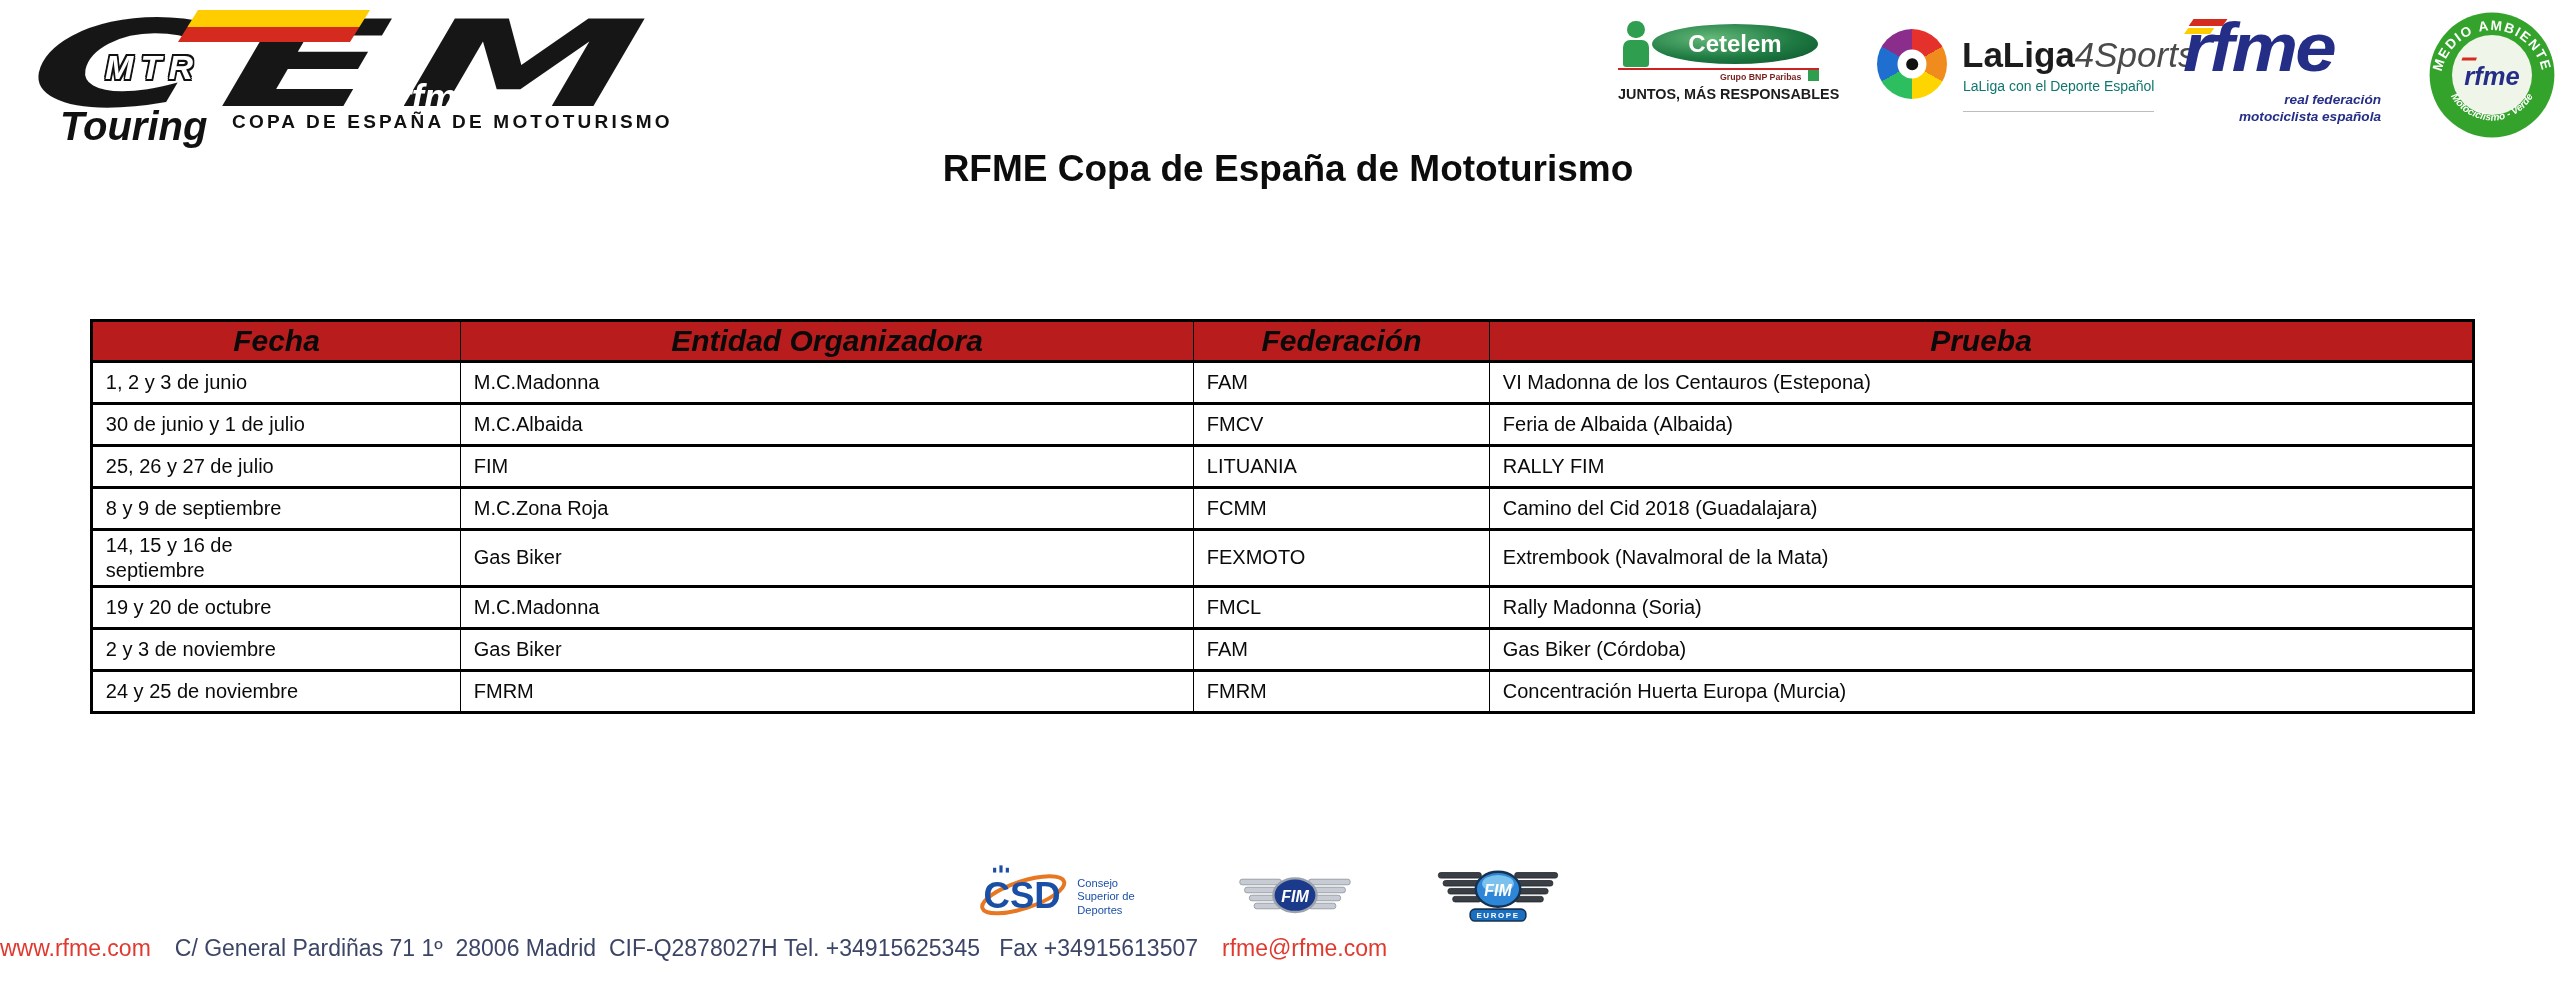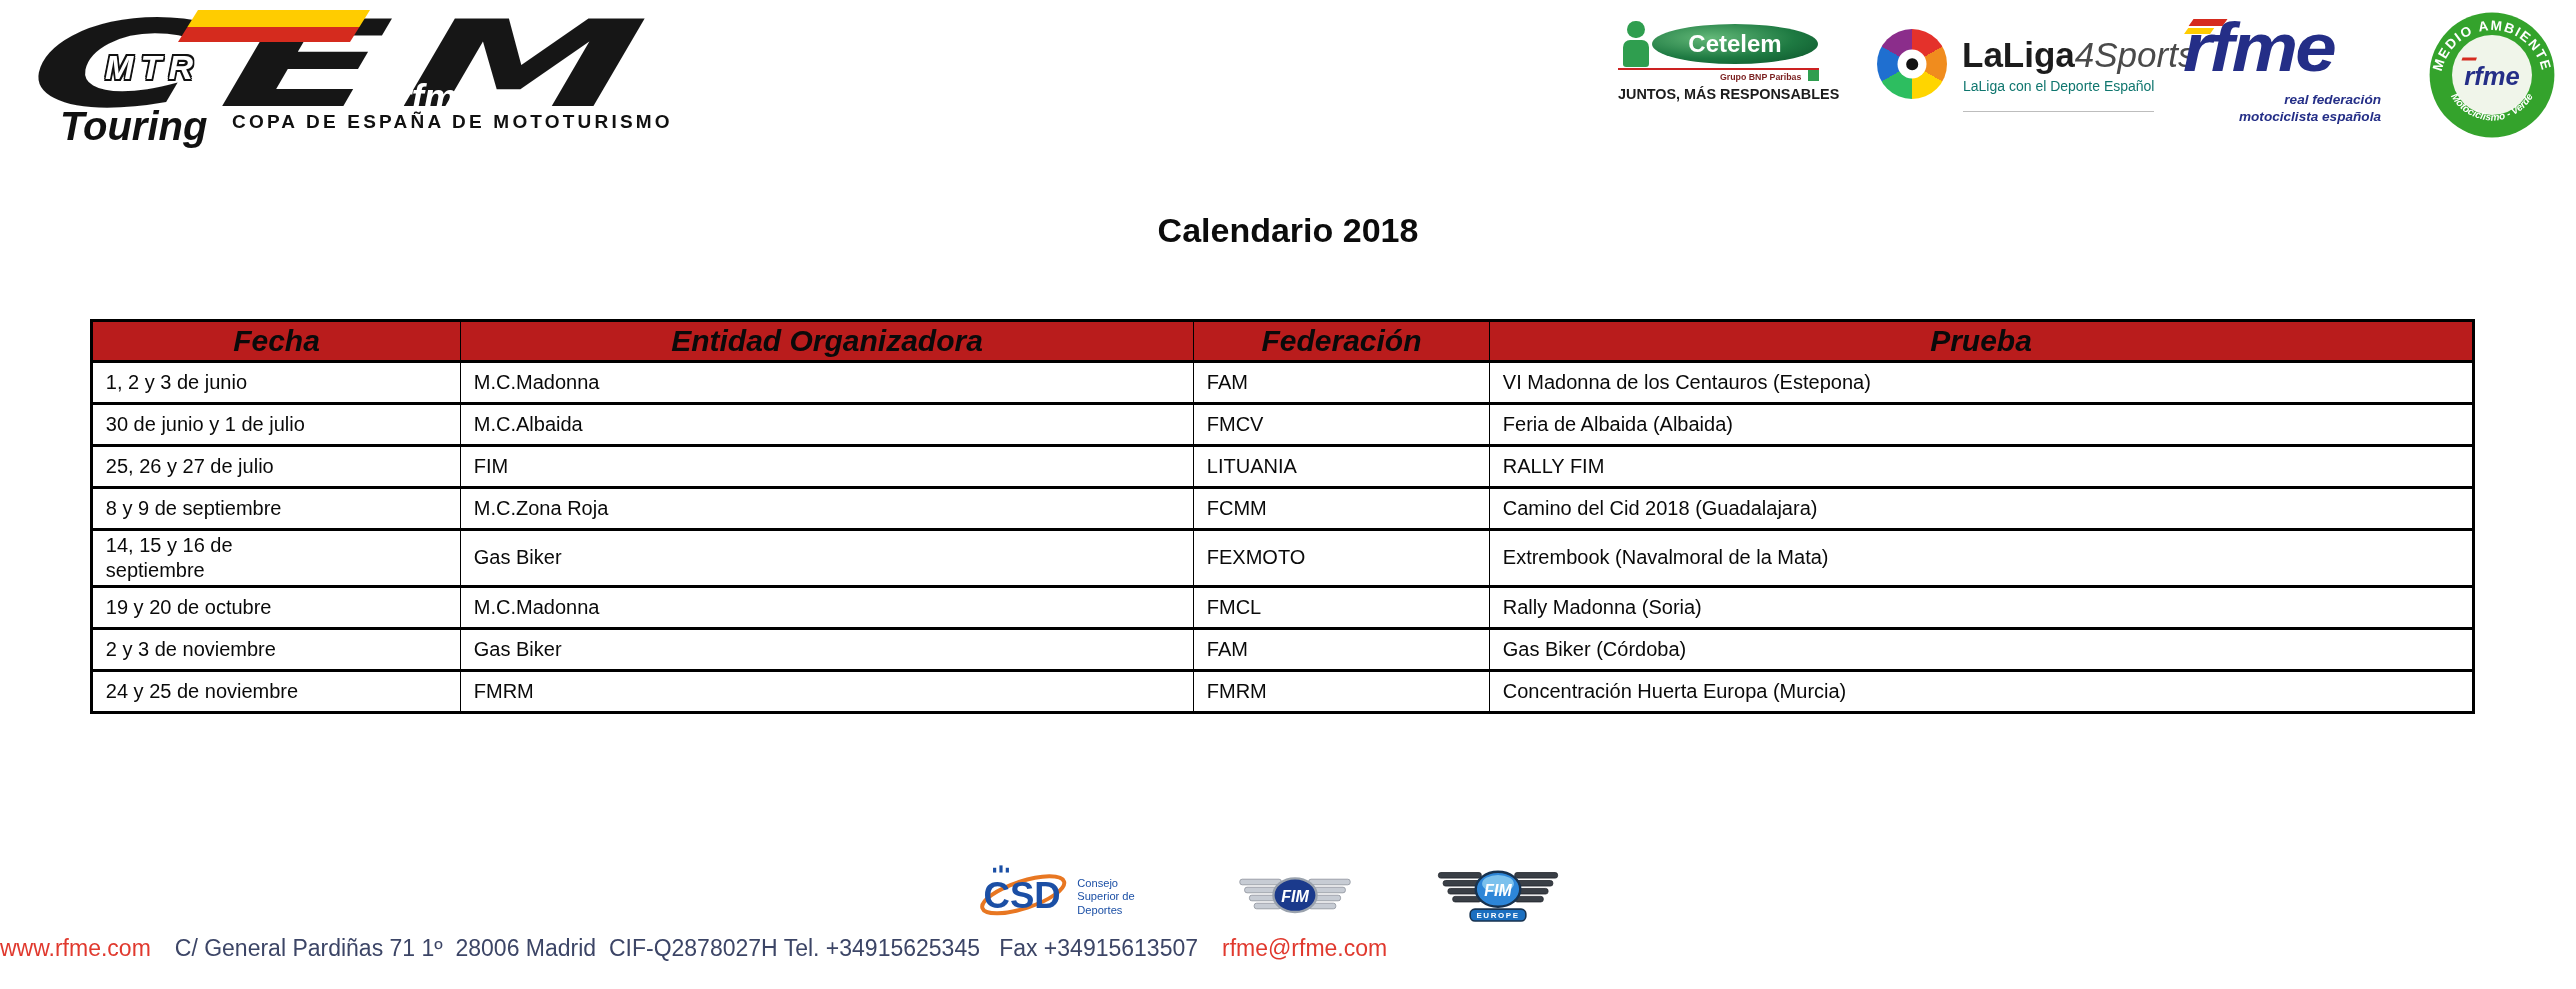"RFME Copa de España de" div.doc-title { html: none -> <div>RFME Copa de España de Mototurismo</div> }
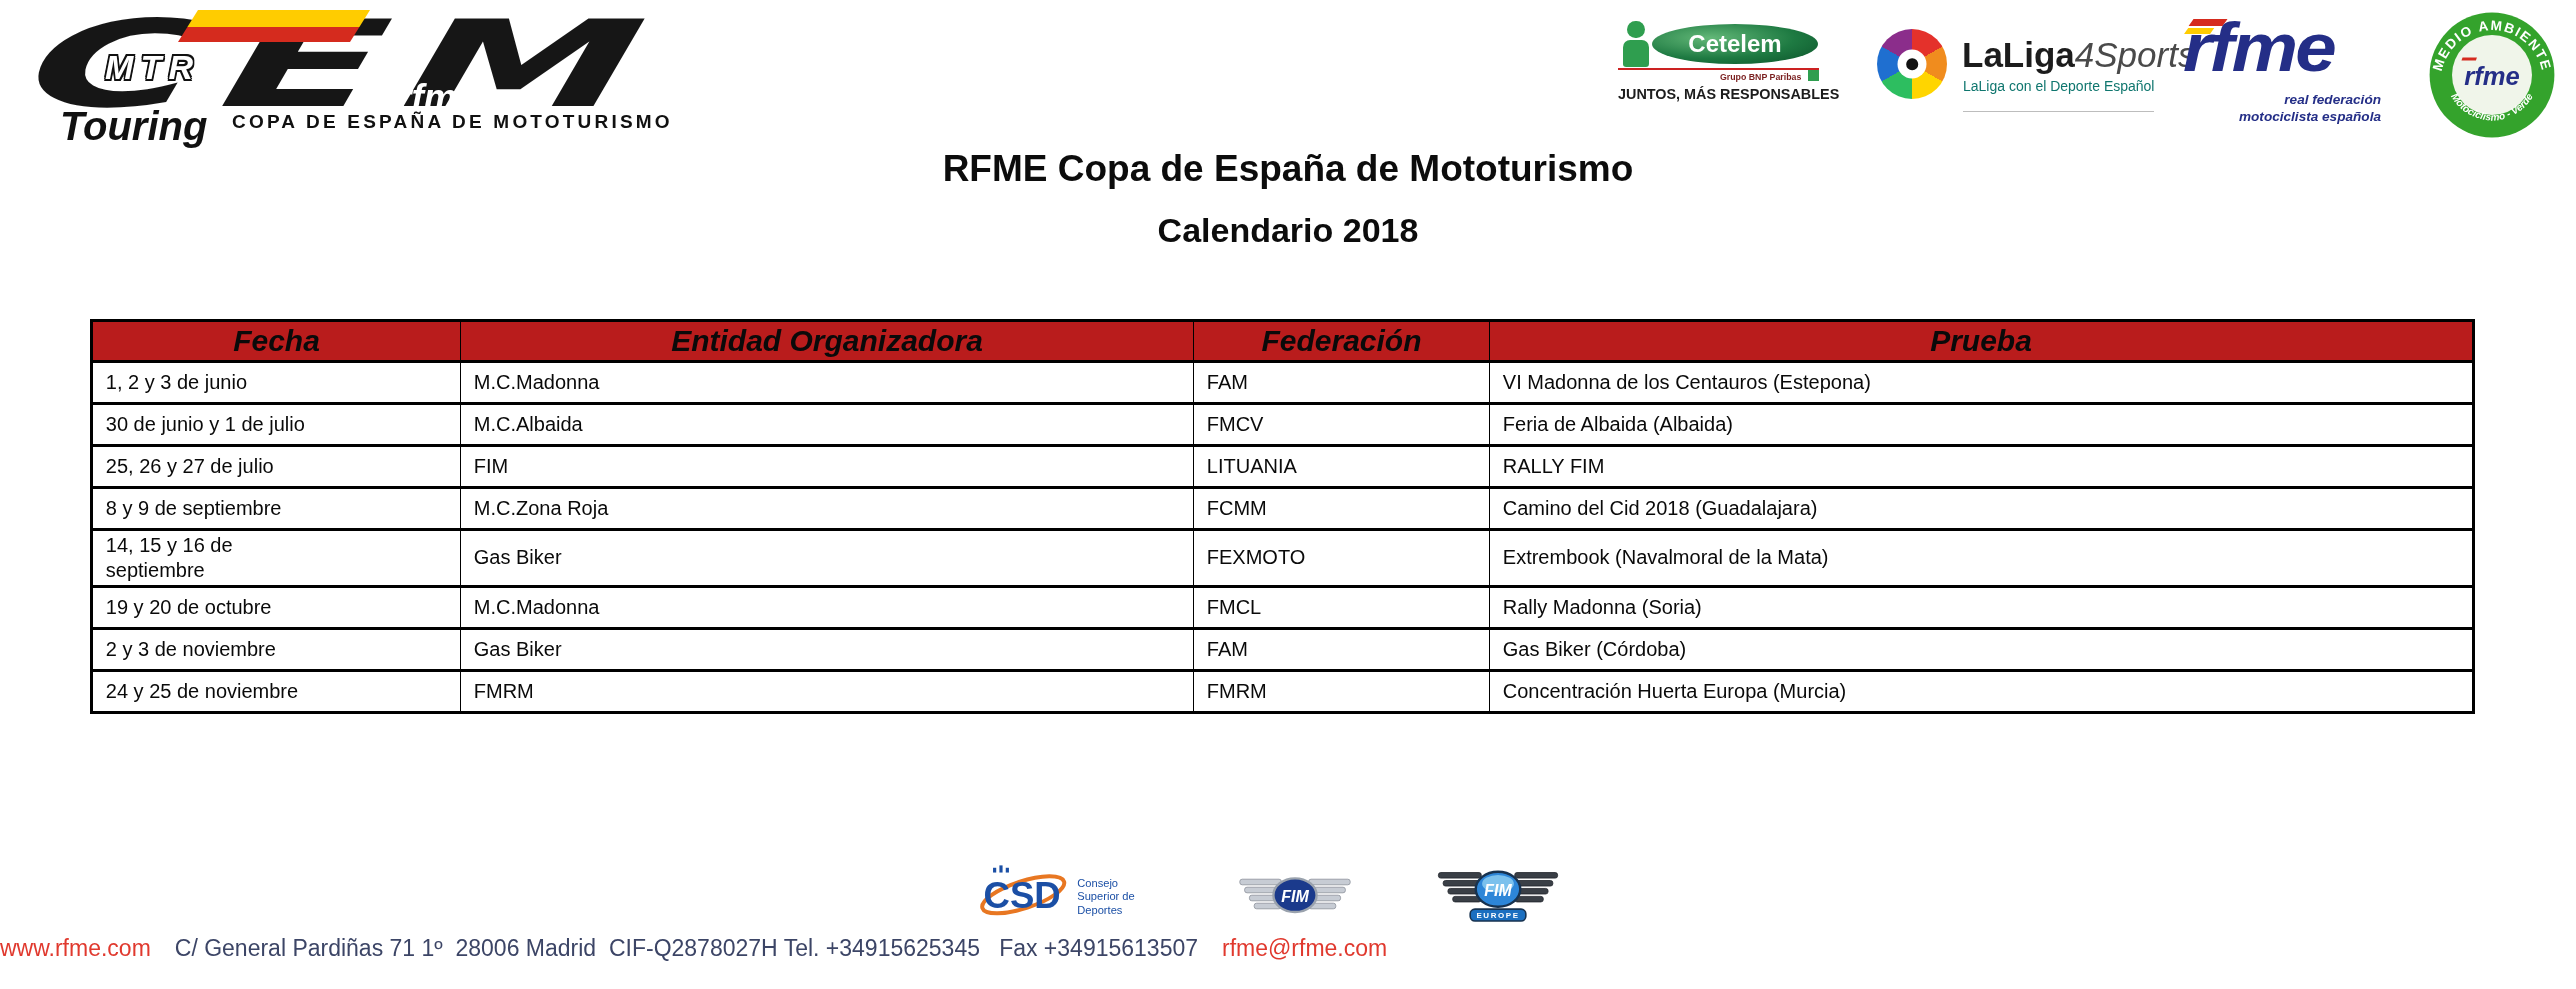"Calendario 2018" div.doc-subtitle { html: <div>Calendario 2018</div> -> none }
